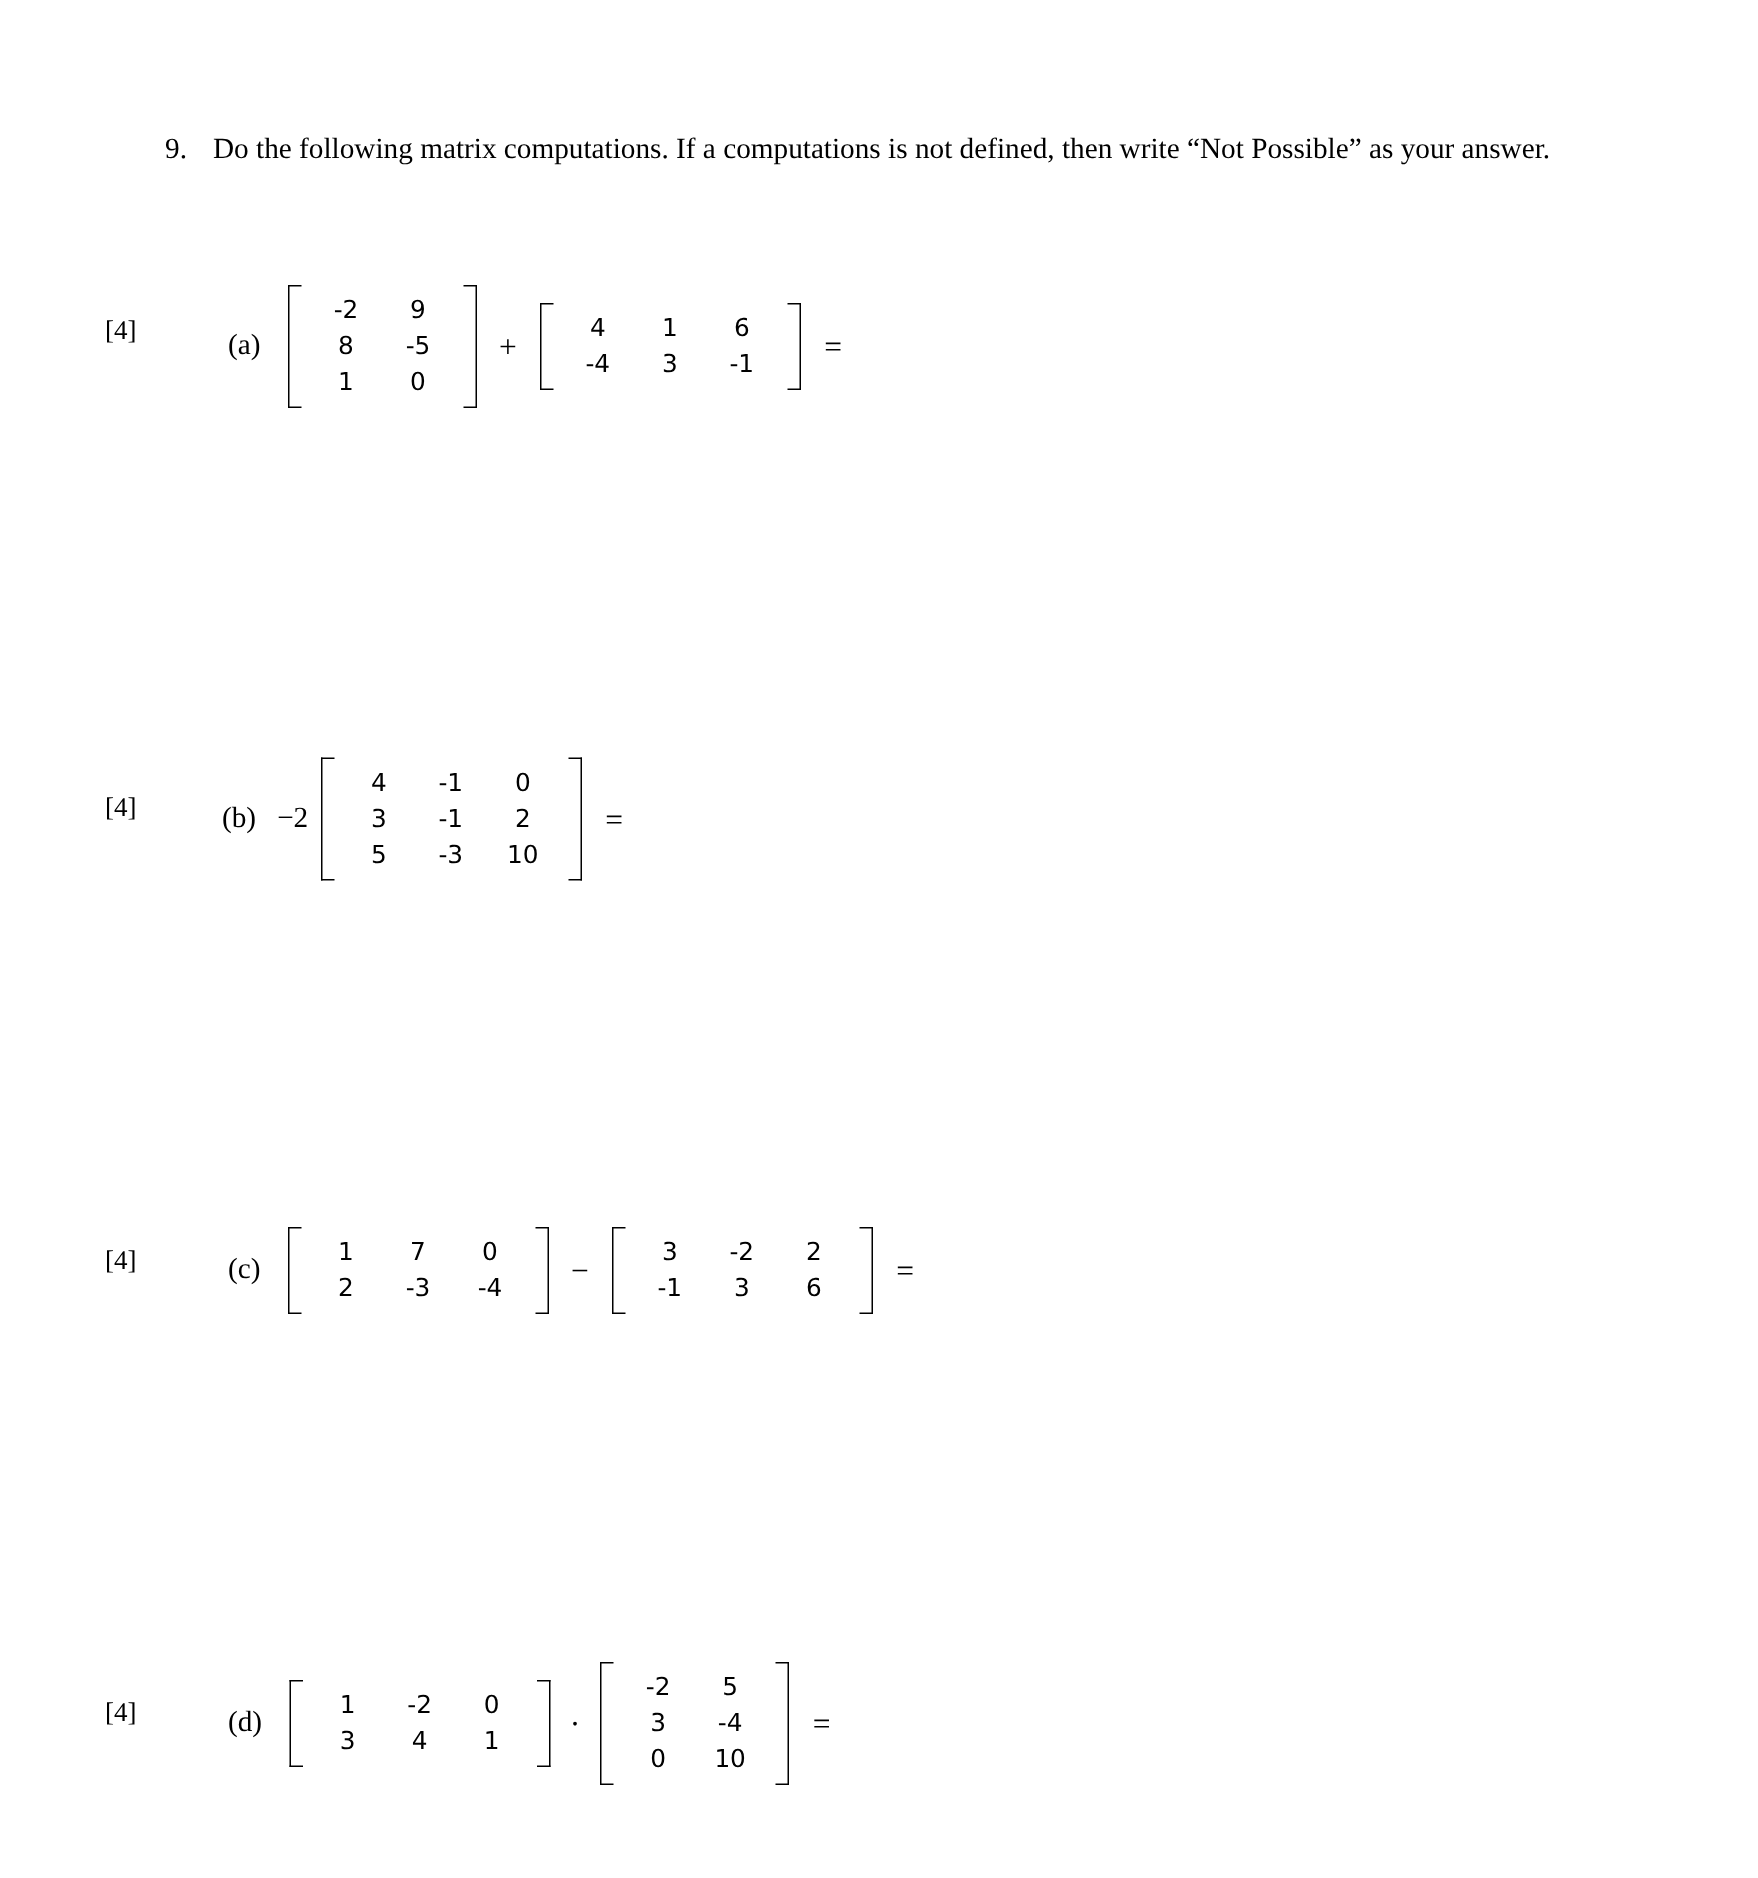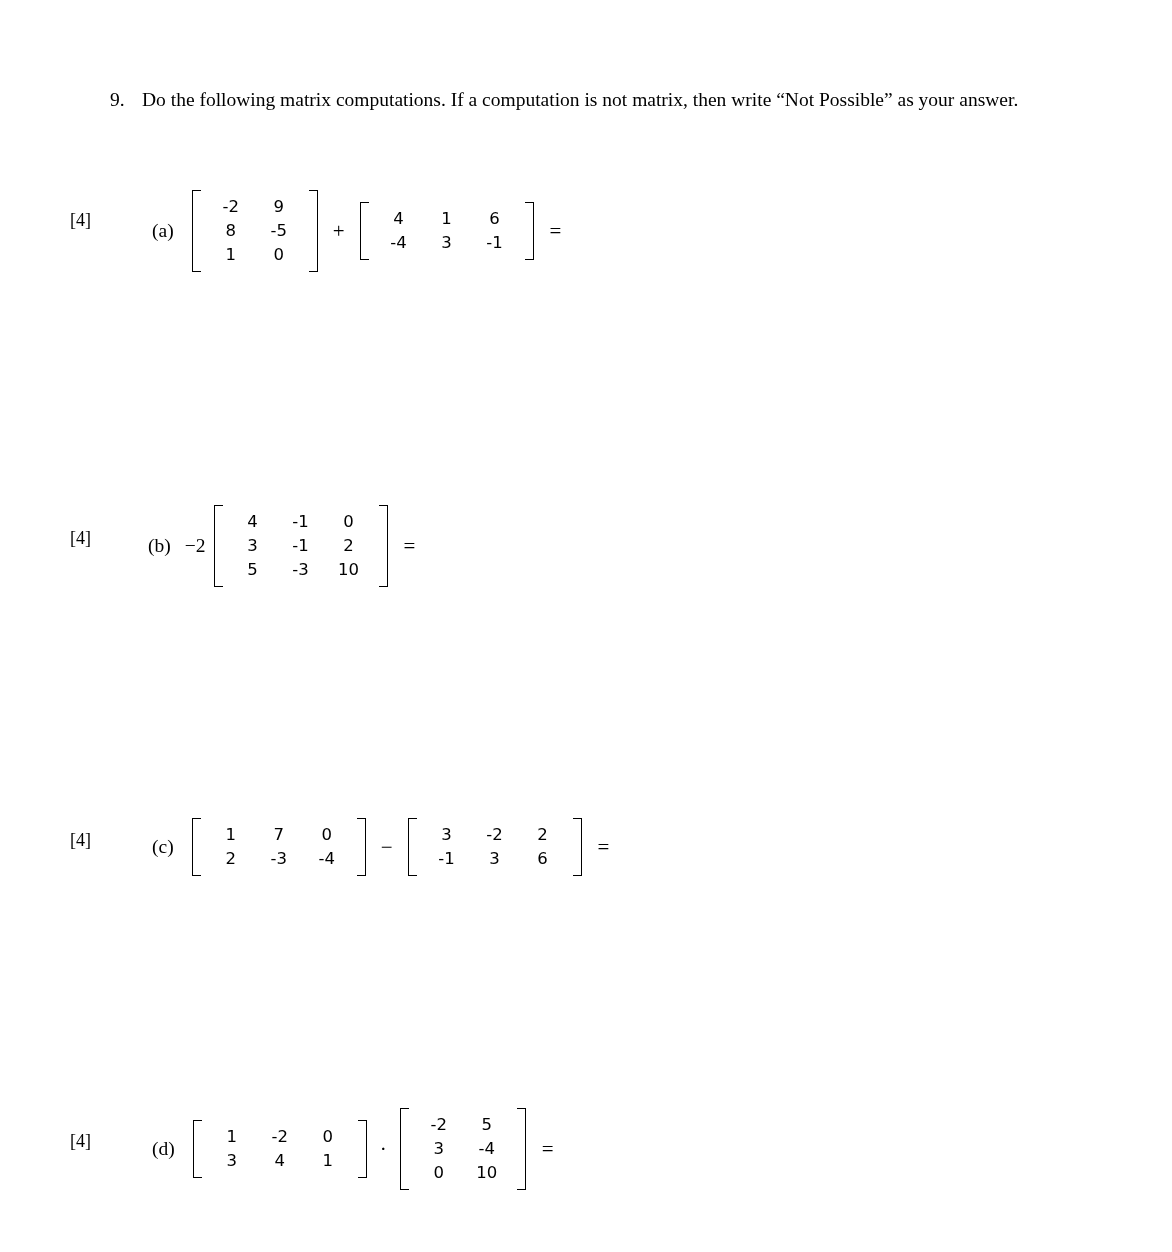"Do the following matrix computations." div.question-text { text: computation is not matrix -> computations is not defined }
